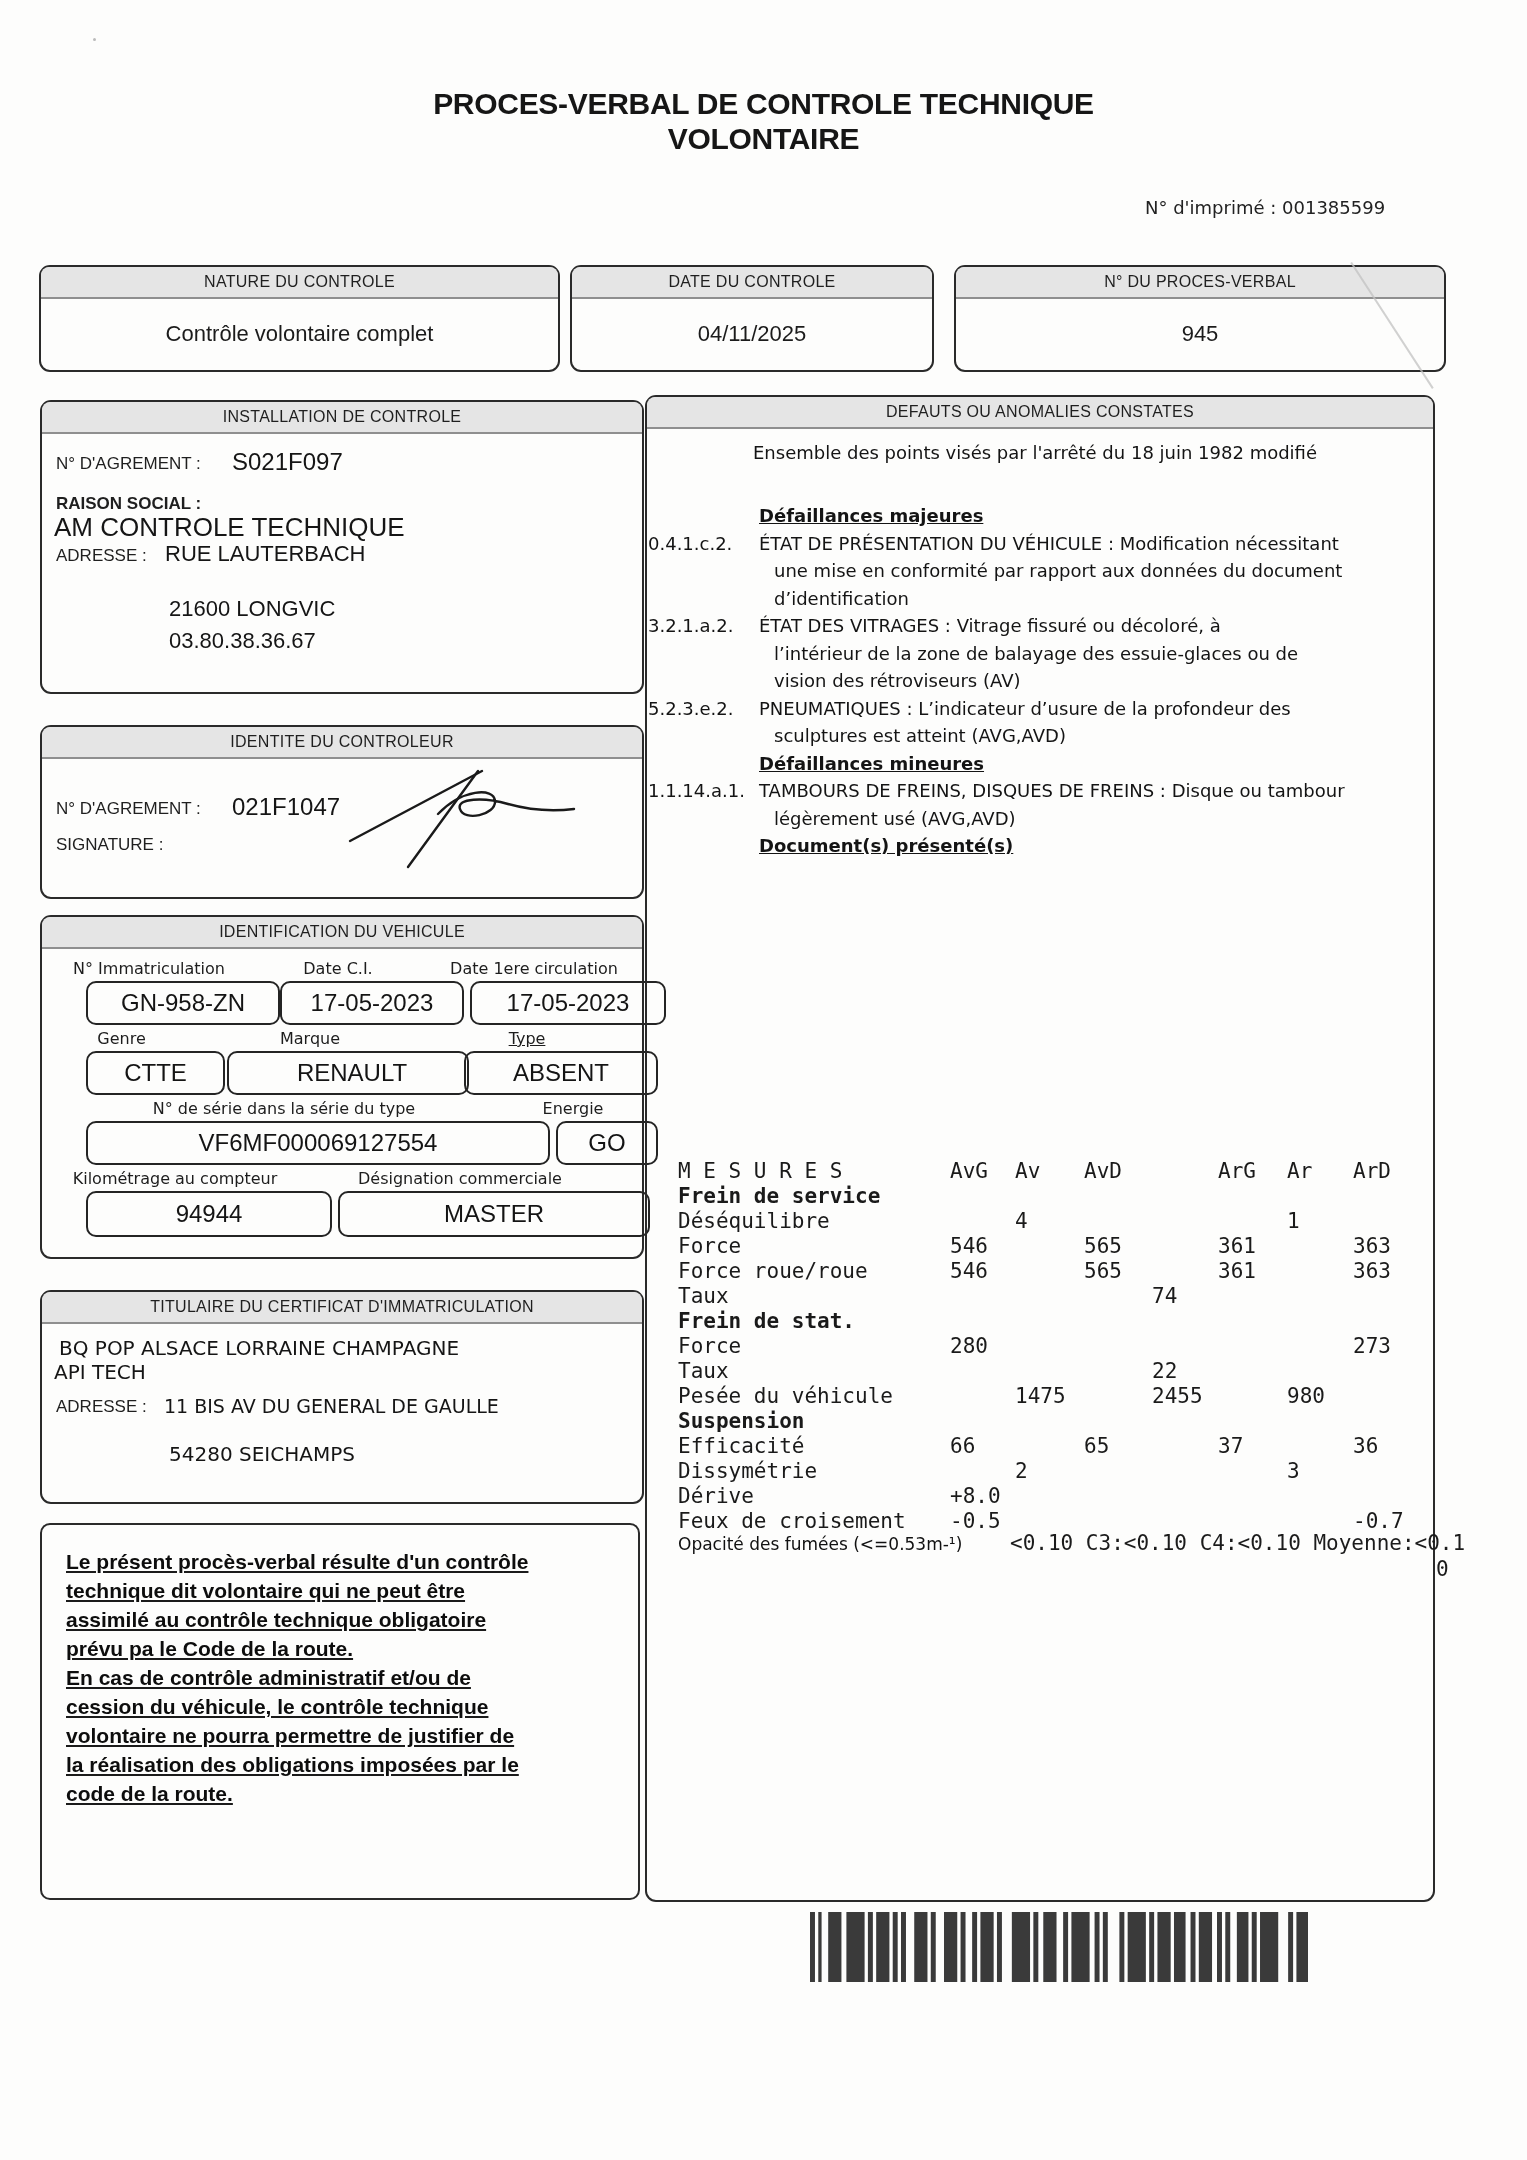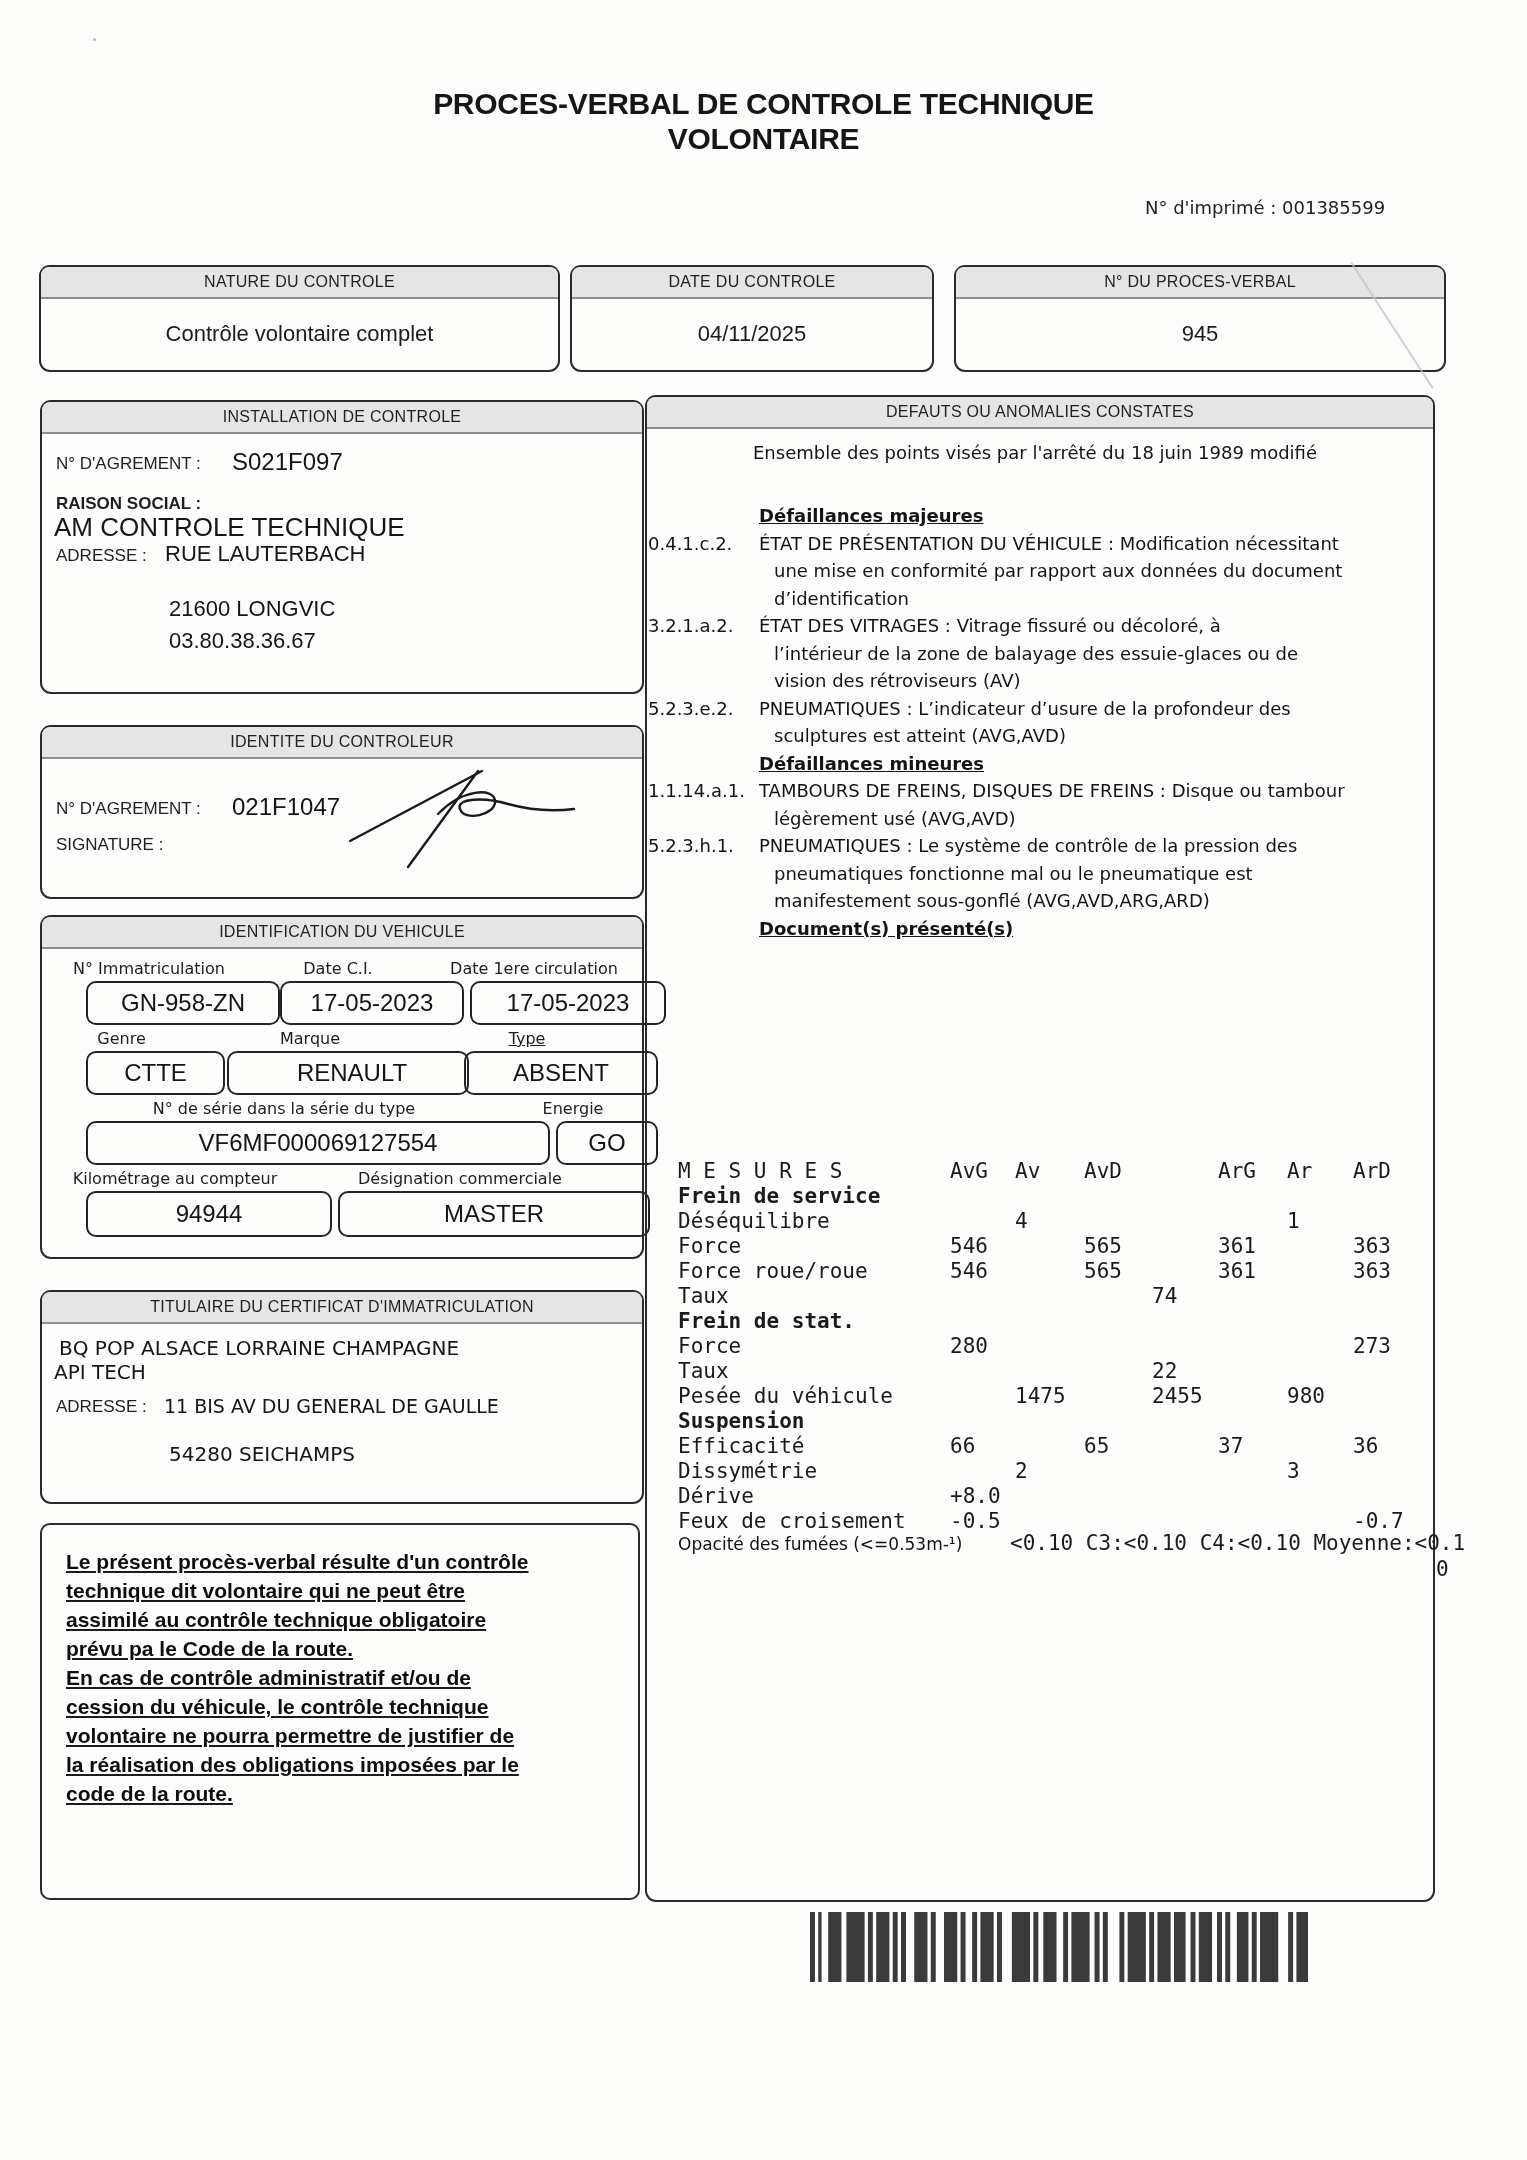"Ensemble des points visés par" div.intro { text: 1989 -> 1982 }
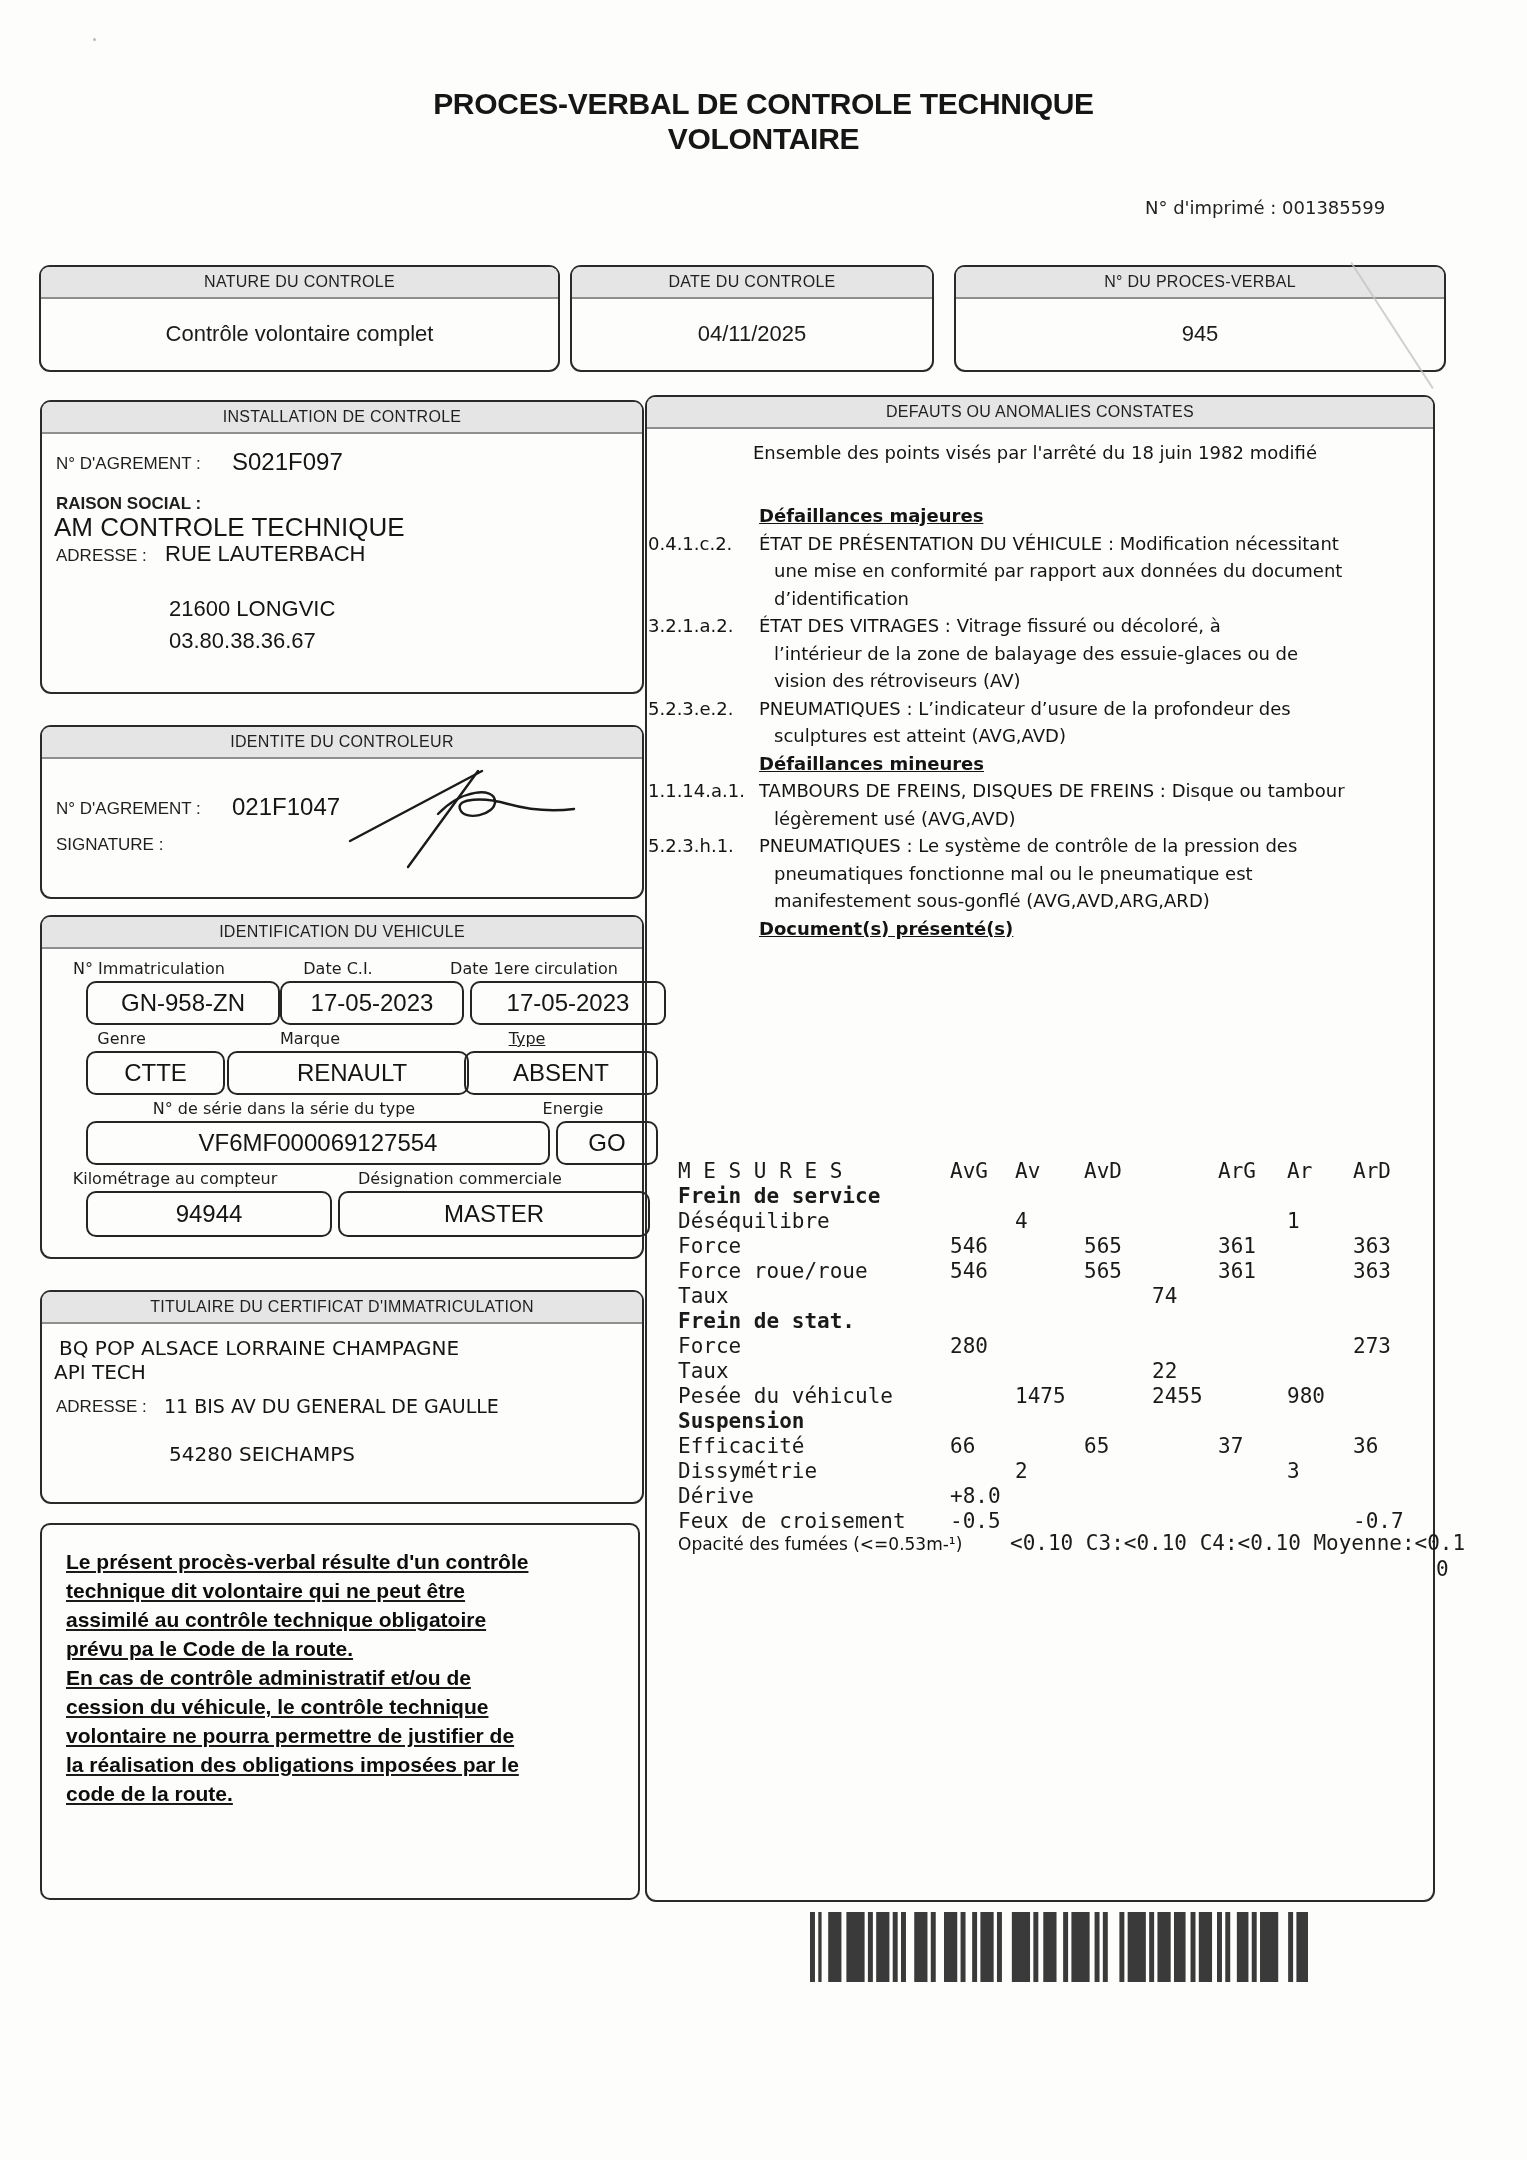"5.2.3.h.1." div.defect { html: <div> <span>5.2.3.h.1.</span> <span>PNEUMATIQUES : Le système de contrôle de la pression des pneumatiques fonctionne mal ou le pneumatique est manifestement sous-gonflé (AVG,AVD,ARG,ARD)</span> </div> -> none }
